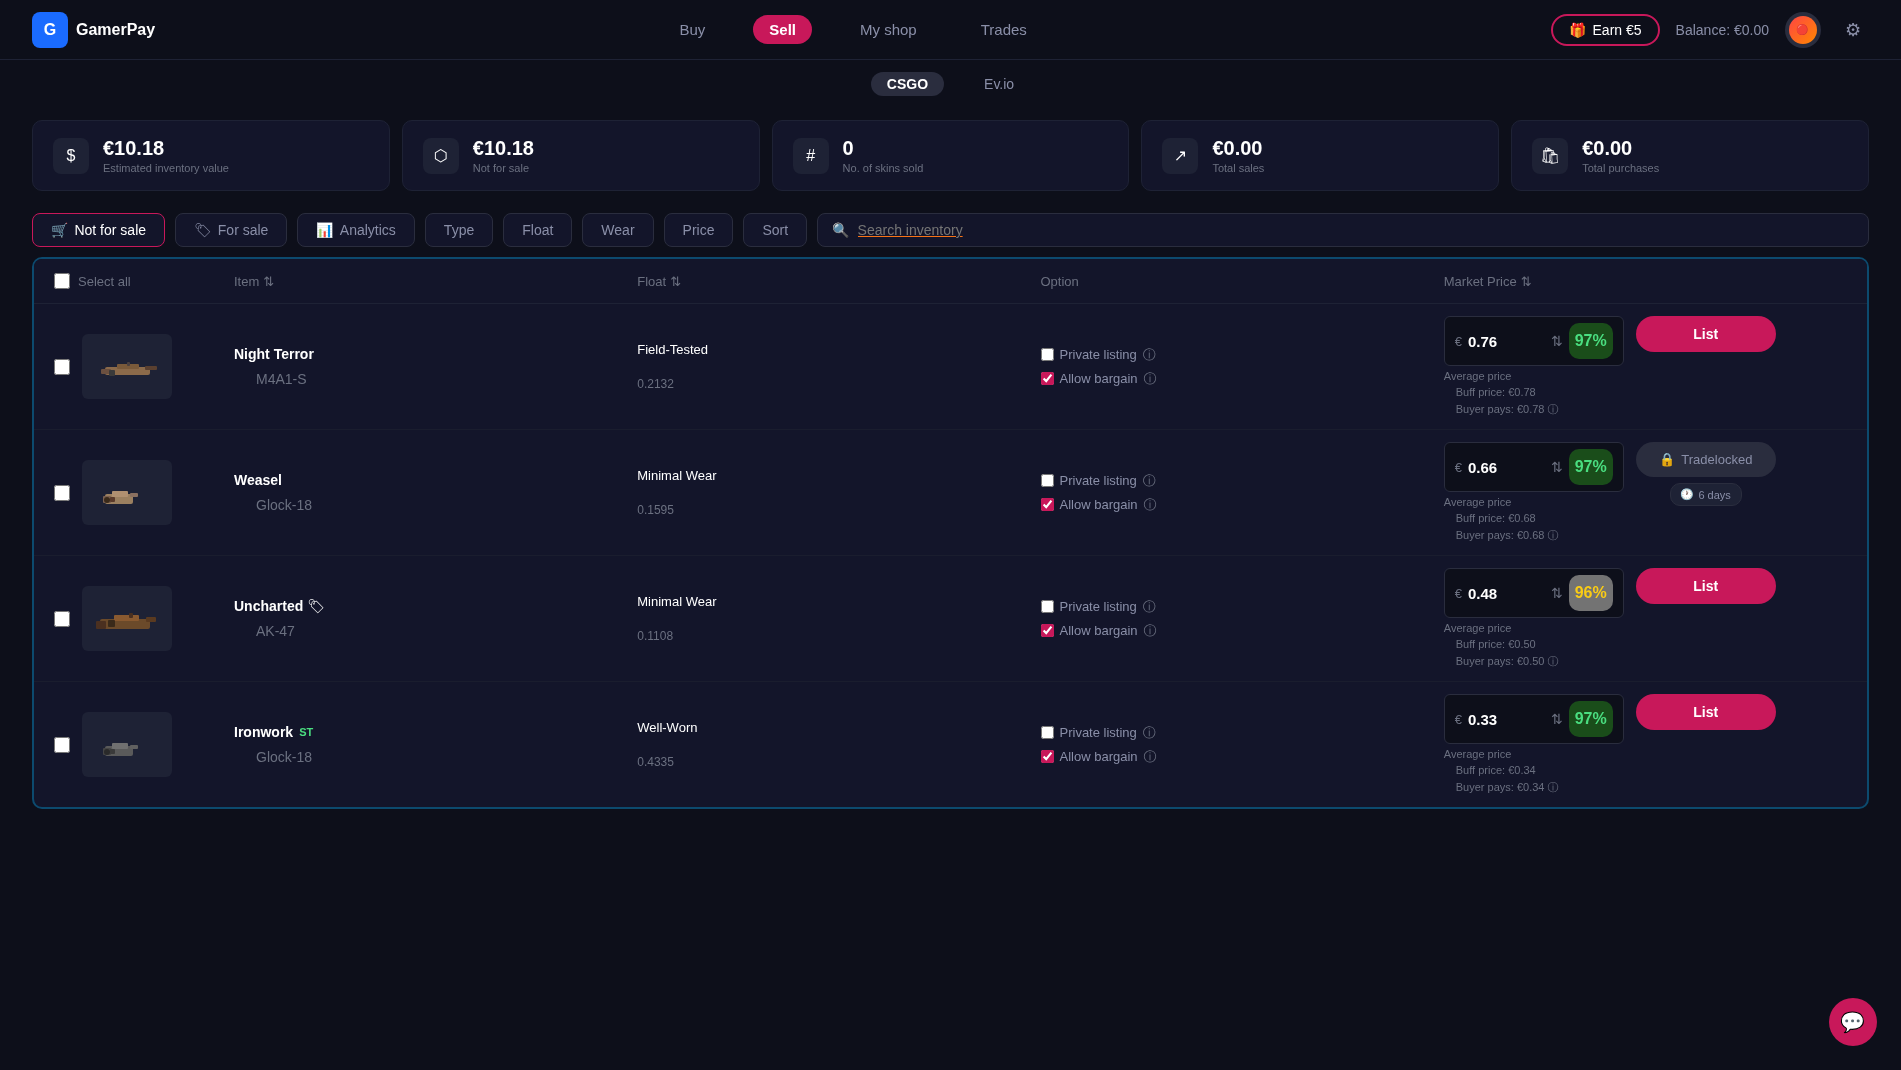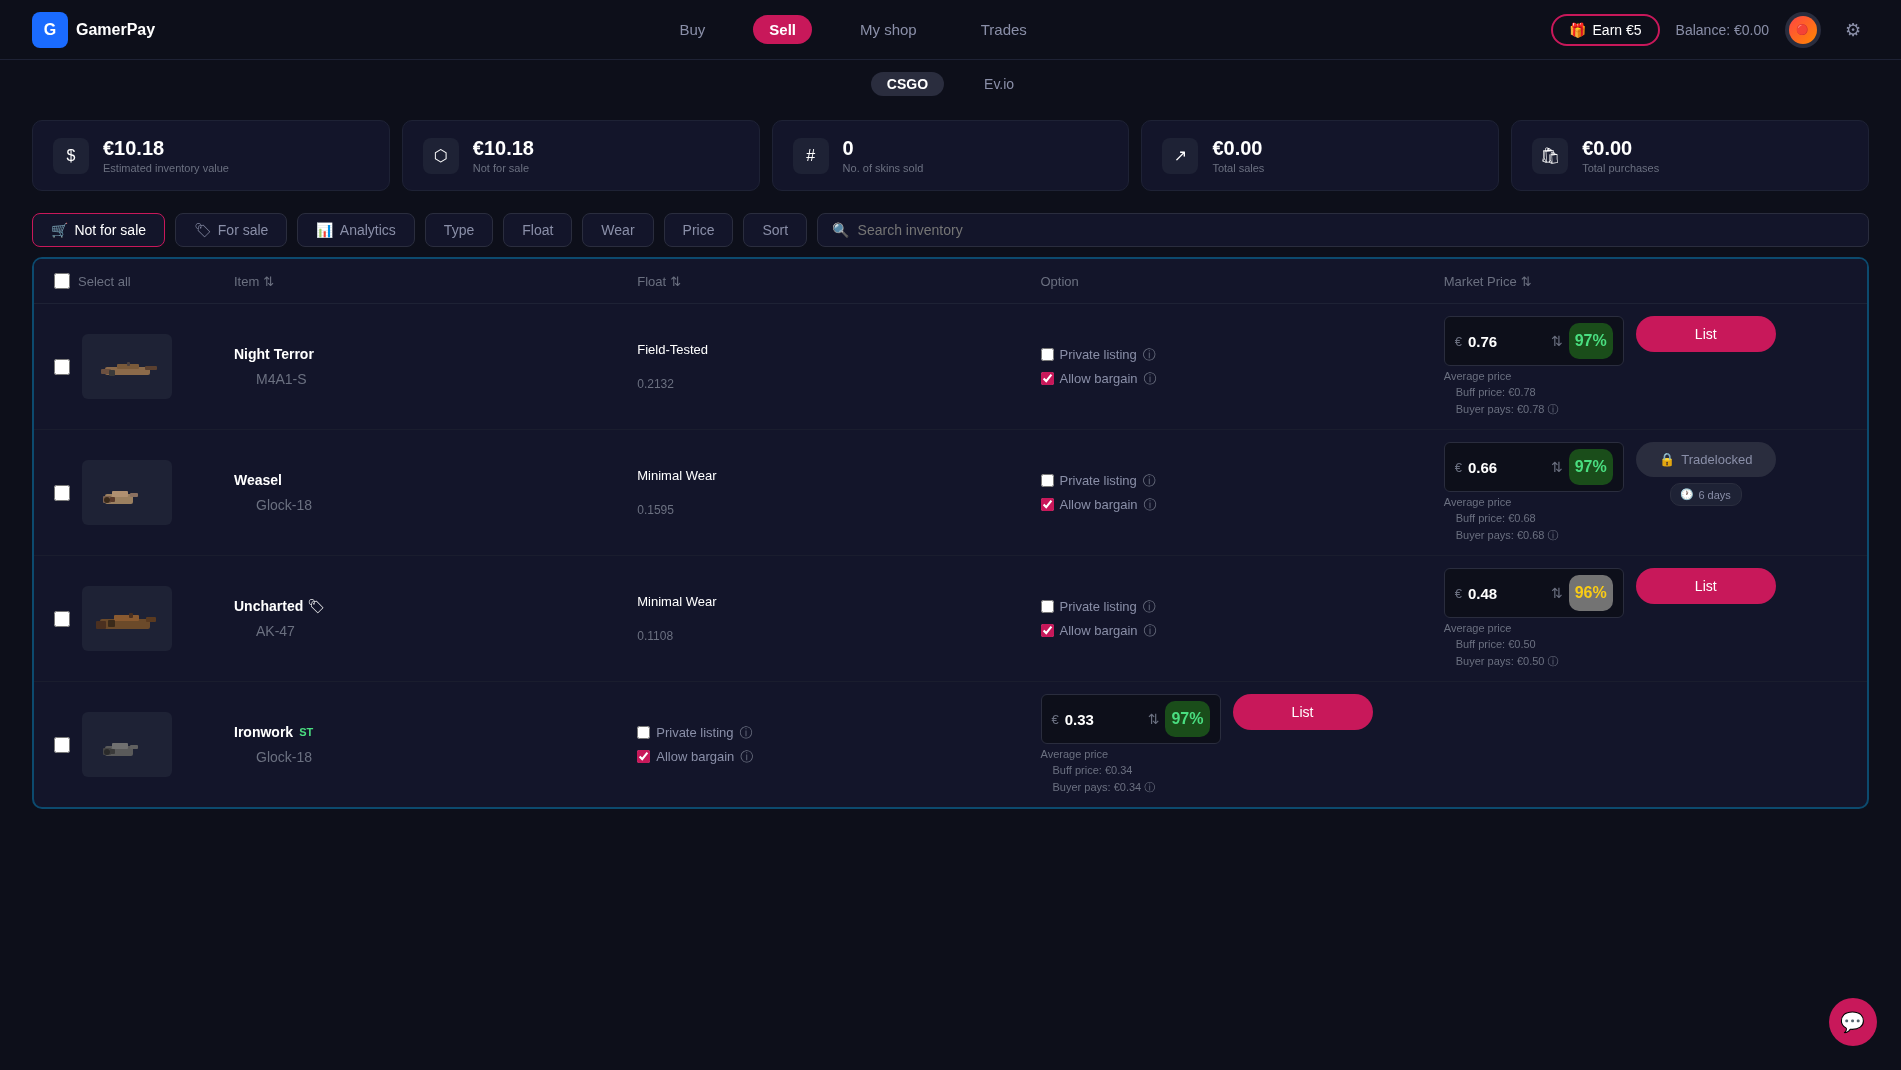"Search inventory" .search-box input { color: #15803d -> #f97316; text-decoration: none -> underline }
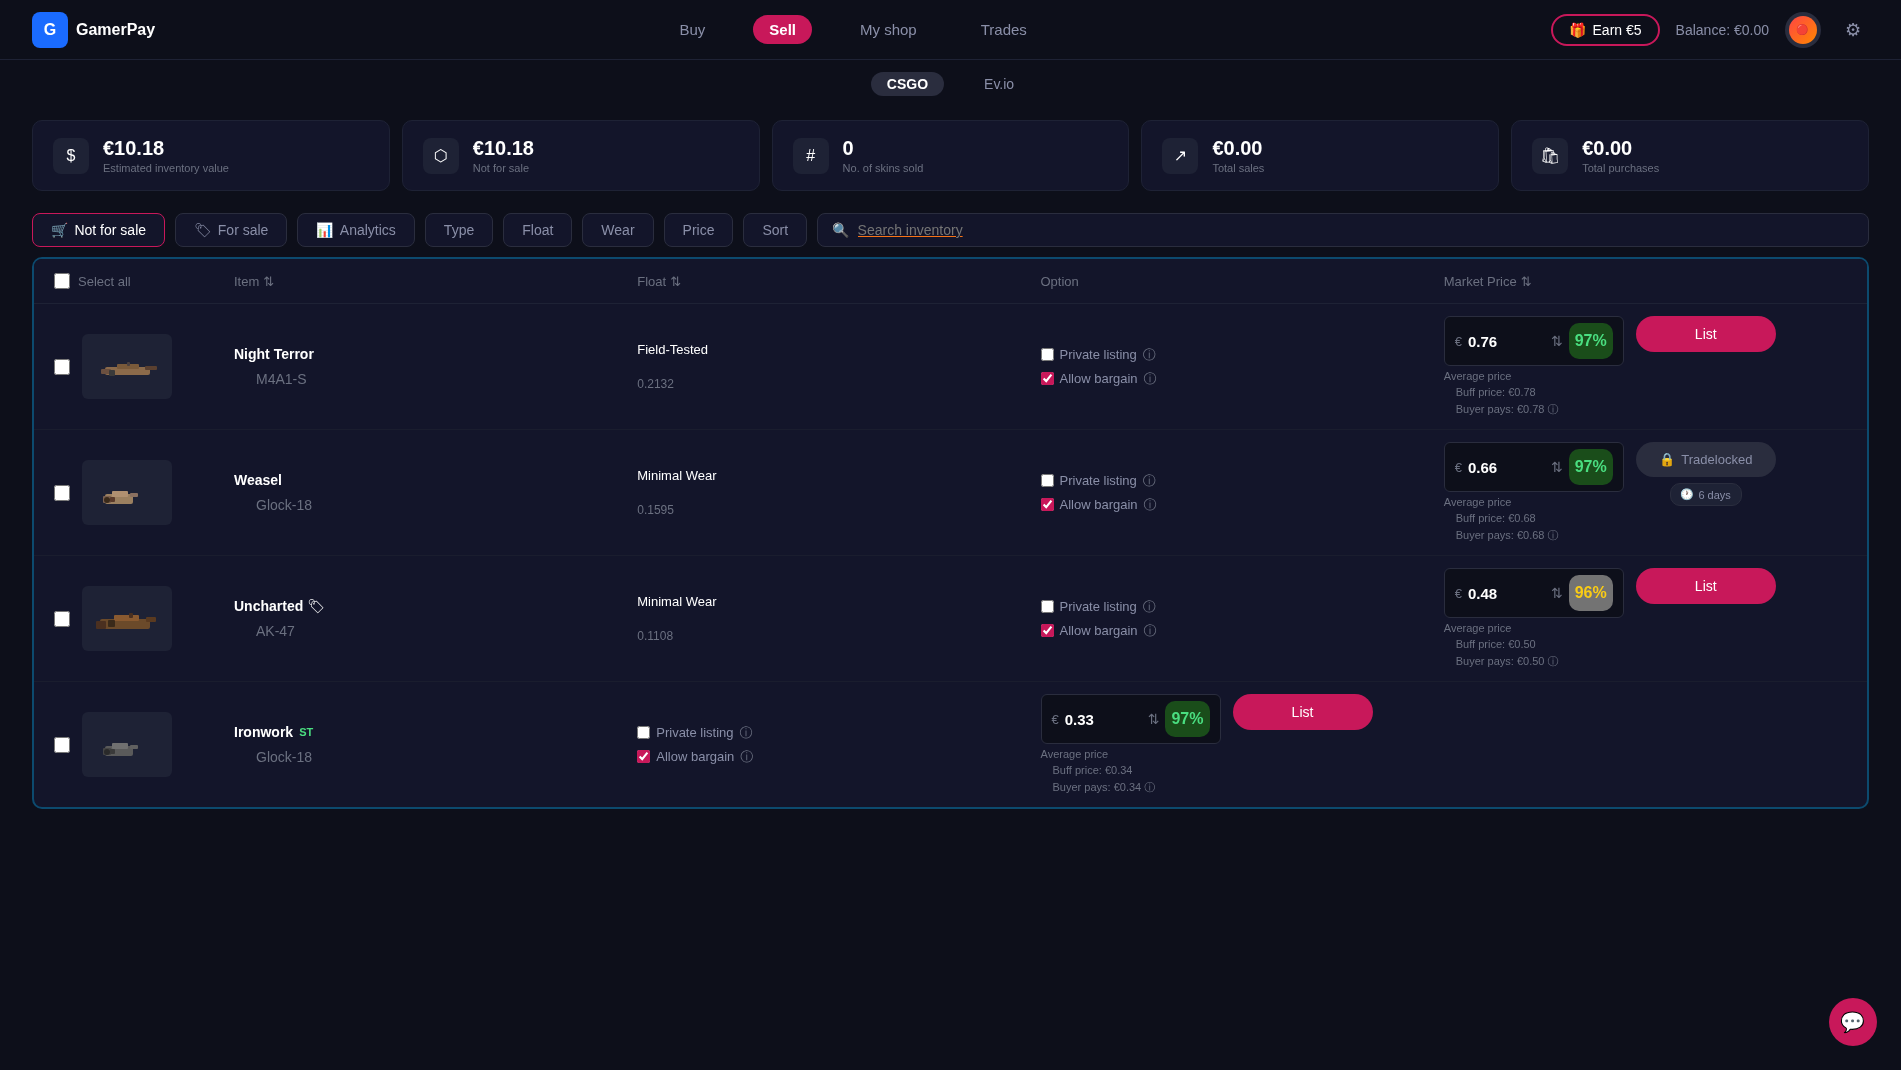"List" .list-btn { font-weight: 400 -> 700 }
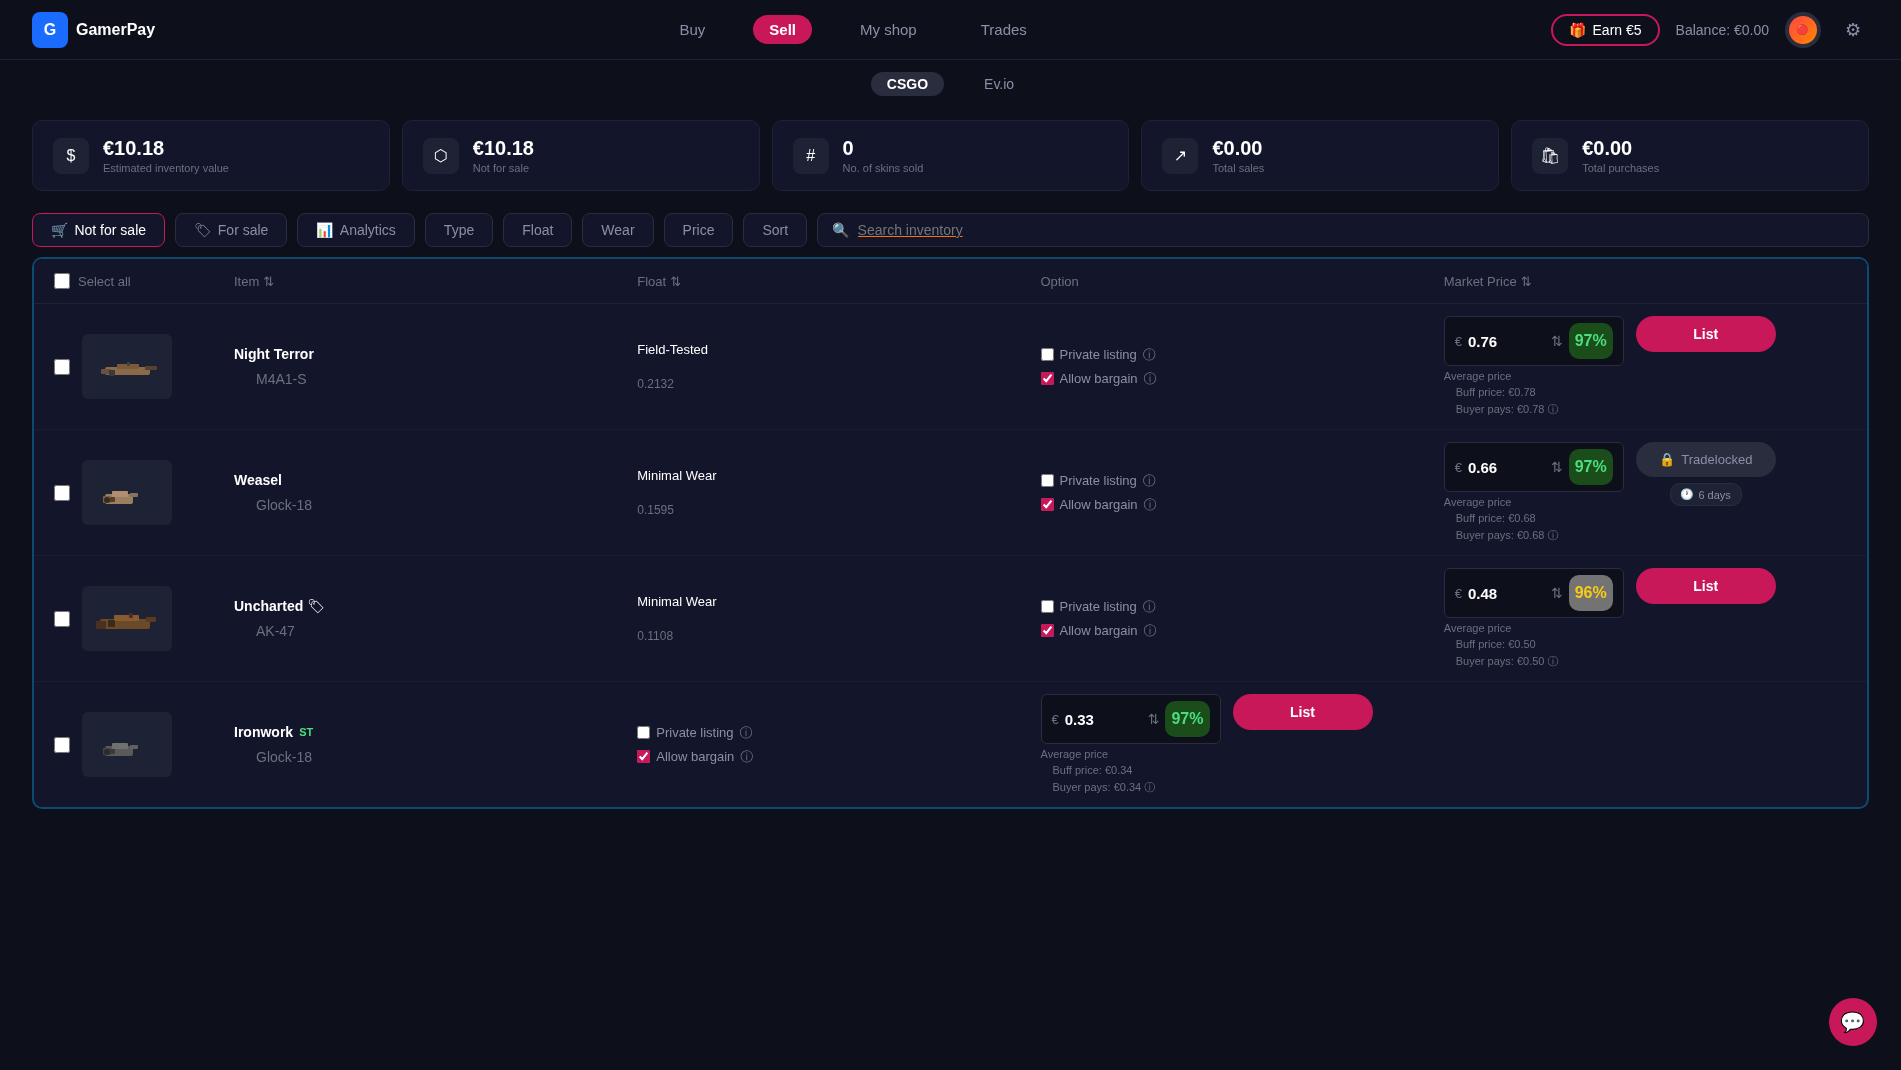"Well-Worn" div.float-col { html: none -> <div> <span>Well-Worn</span> <span>0.4335</span> </div> }
